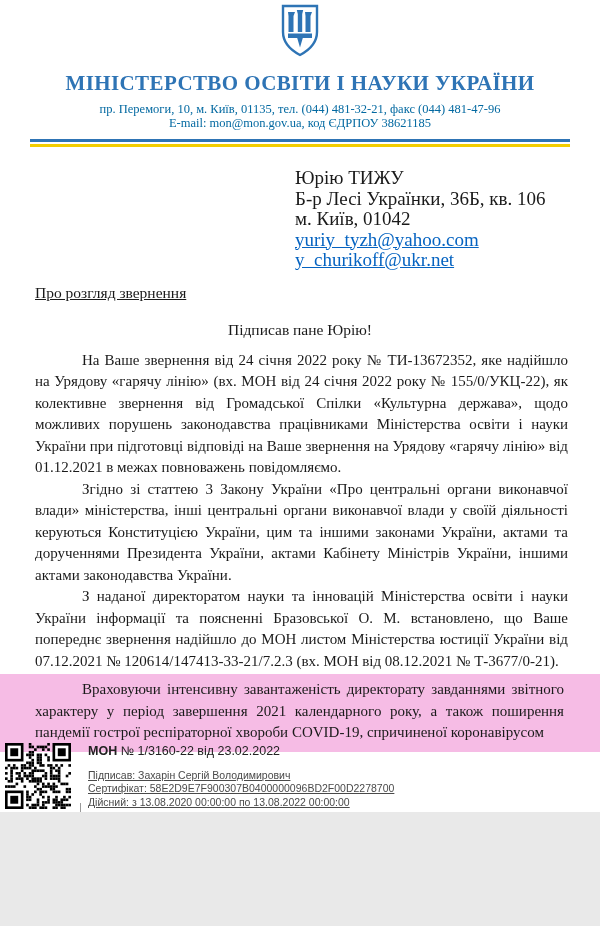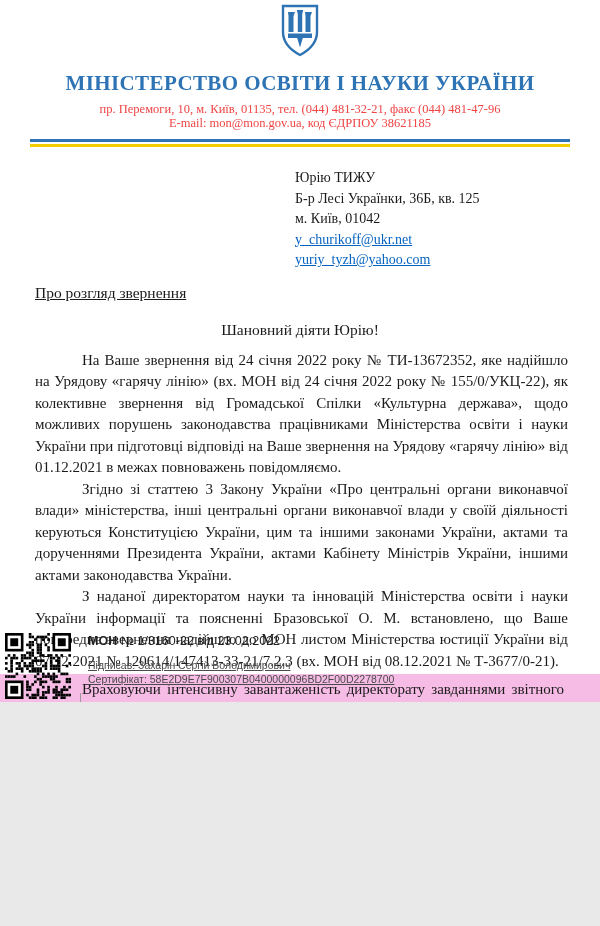"МІНІСТЕРСТВО ОСВІТИ І НАУКИ УКРАЇНИ" .page { height: 702px -> 812px }
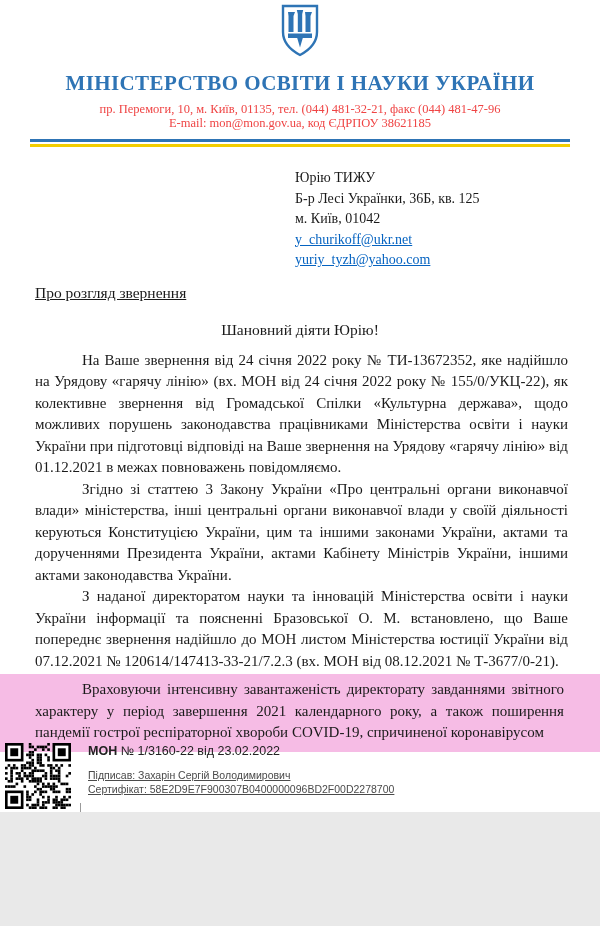"пр. Перемоги, 10, м. Київ," .org-address { color: #ef4444 -> #0369a1 }
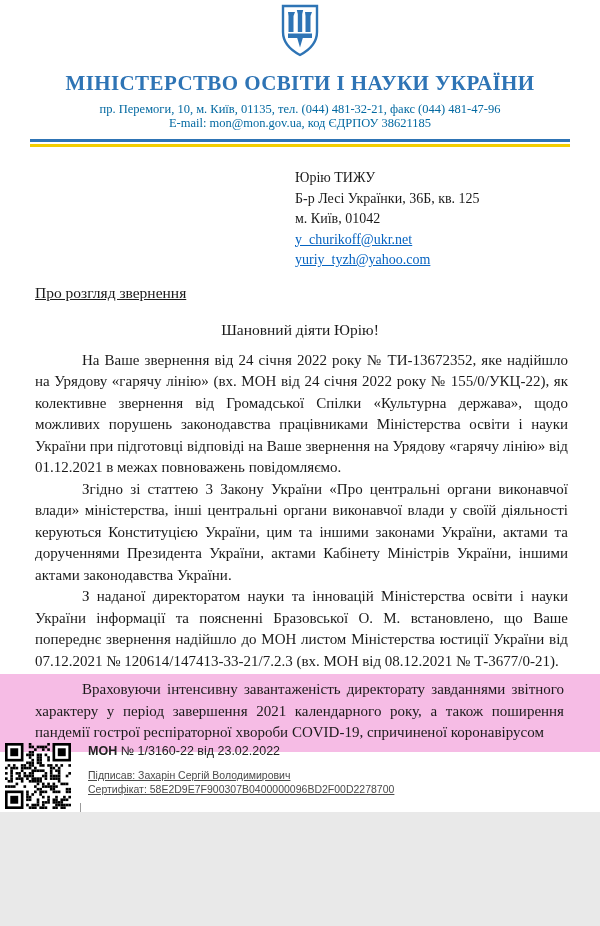"Юрію ТИЖУ" .recipient { font-size: 14px -> 19px }
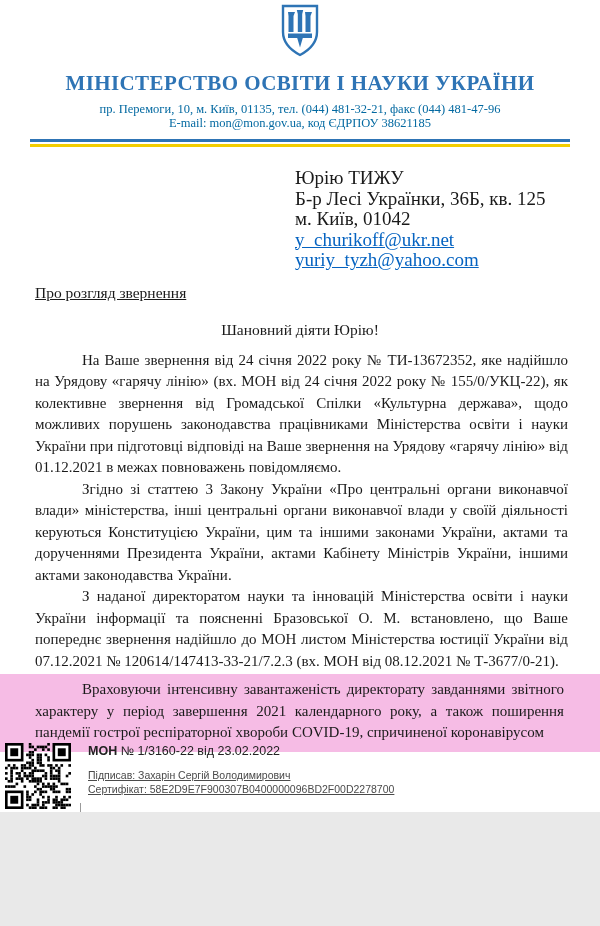"Б-р Лесі Українки, 36Б, кв." div { text: 125 -> 106 }
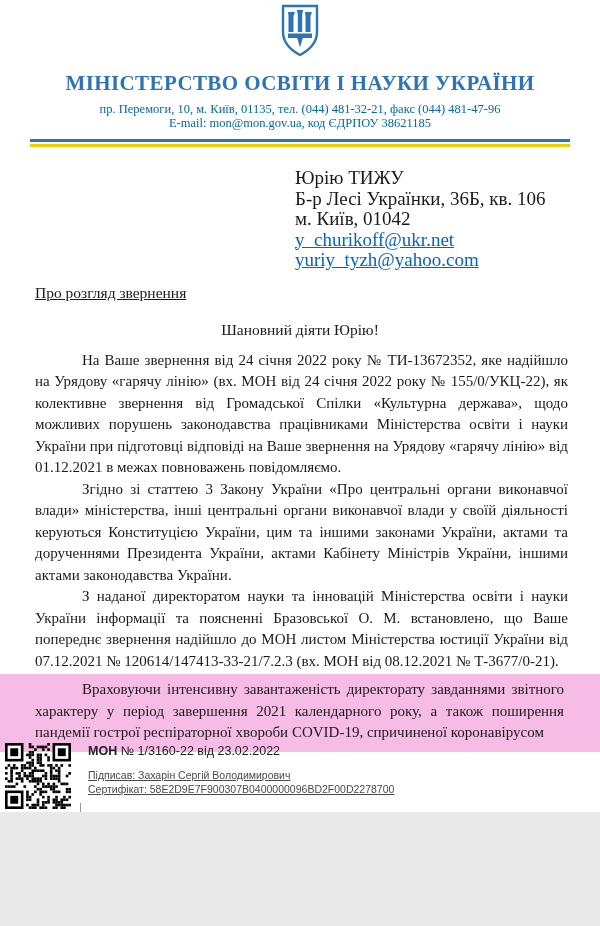"y_churikoff@ukr.net" div { order: before "yuriy_tyzh@yahoo.com" -> after "yuriy_tyzh@yahoo.com" }
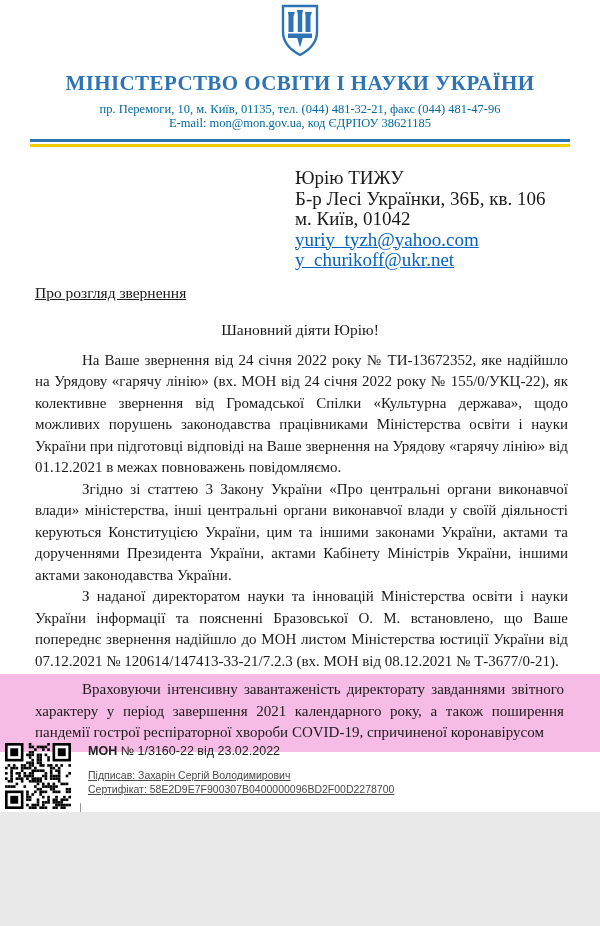"Шановний діяти Юрію!" div.salutation { text: Шановний діяти -> Підписав пане }
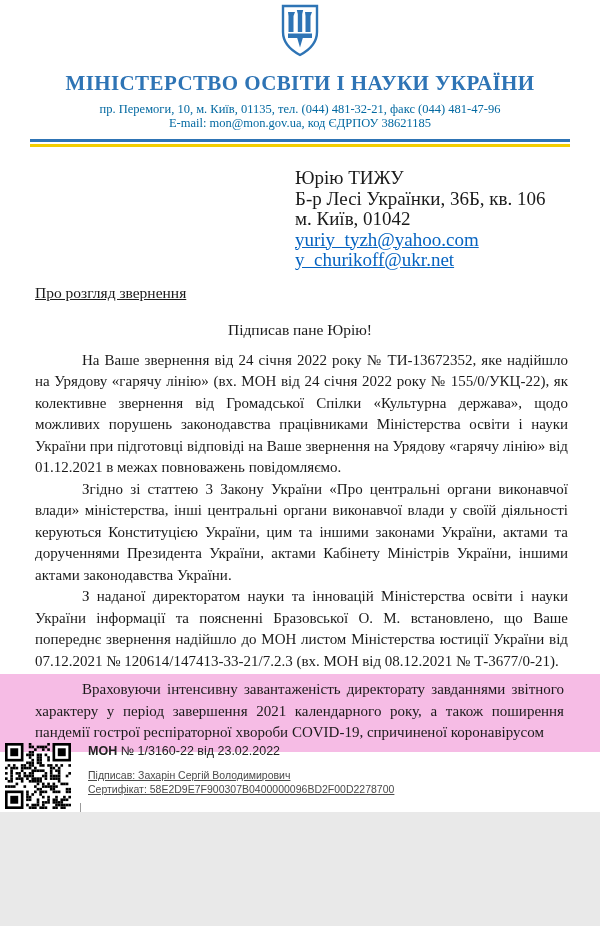"Дійсний: з 13.08.2020 00:00:00 по" div { html: none -> <div>Дійсний: з 13.08.2020 00:00:00 по 13.08.2022 00:00:00</div> }
